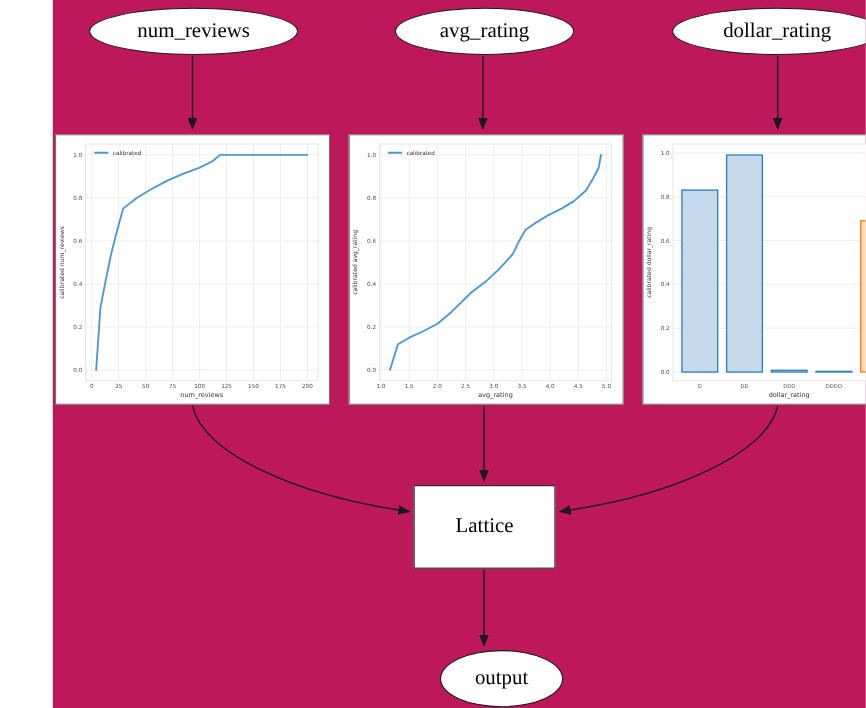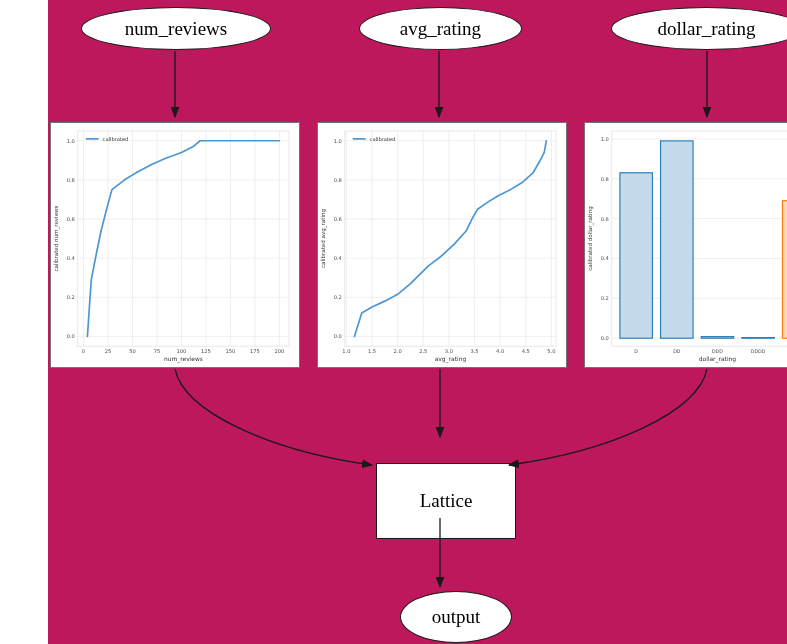"Lattice" div.node { top: 463px -> 441px; width: 140px -> 129px }
